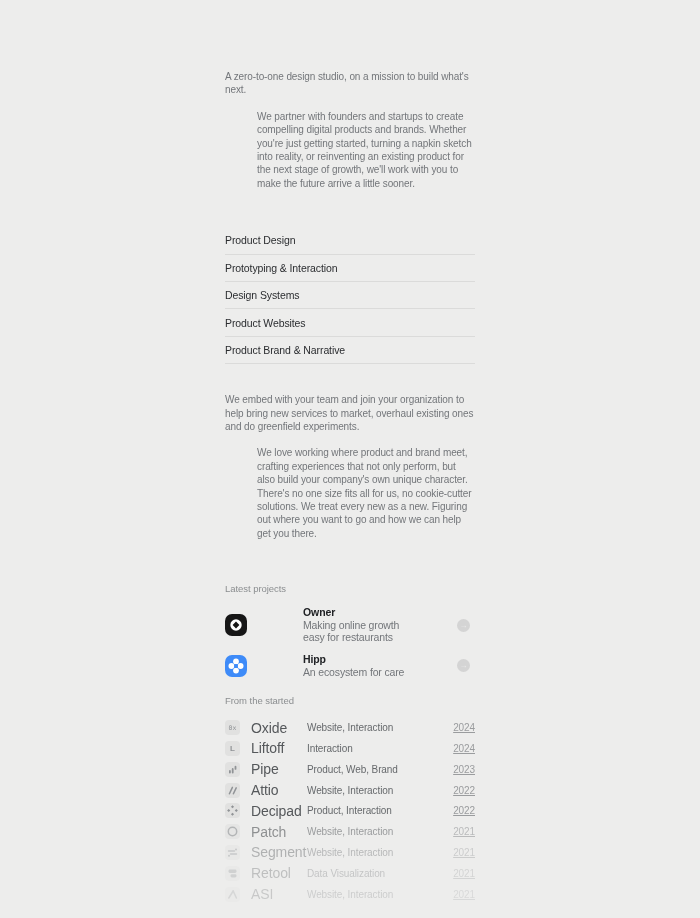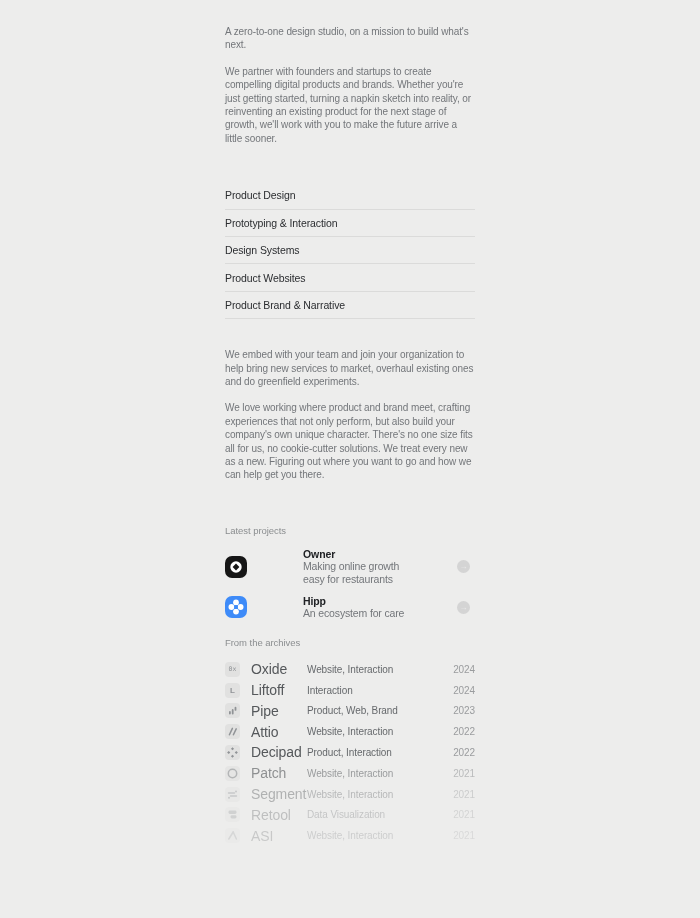"A zero-to-one design studio, on" .content { padding-top: 25px -> 70px }
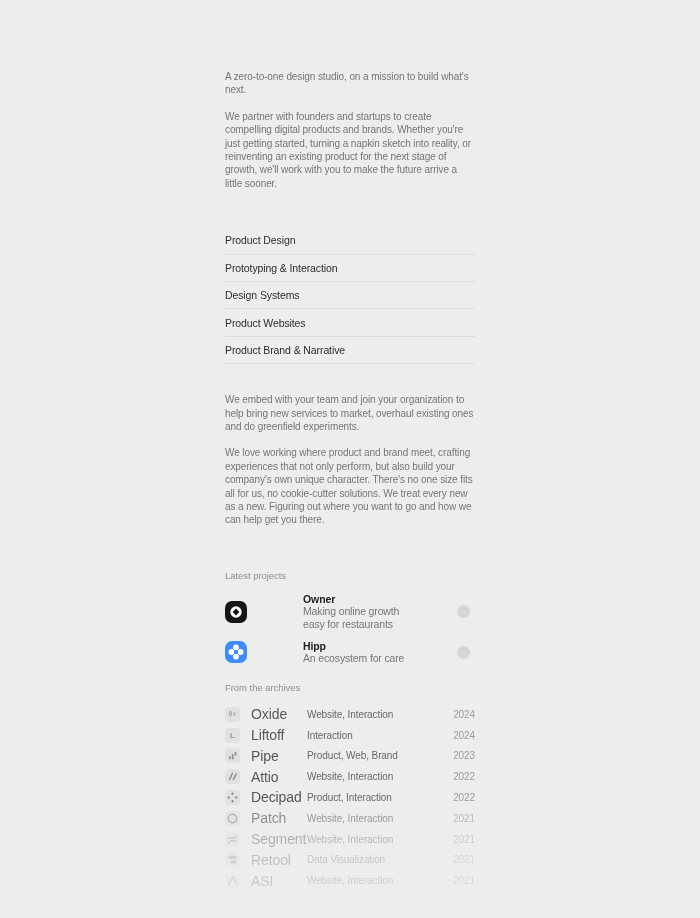"We partner with founders and" .para + .para { margin-left: none -> 32px }
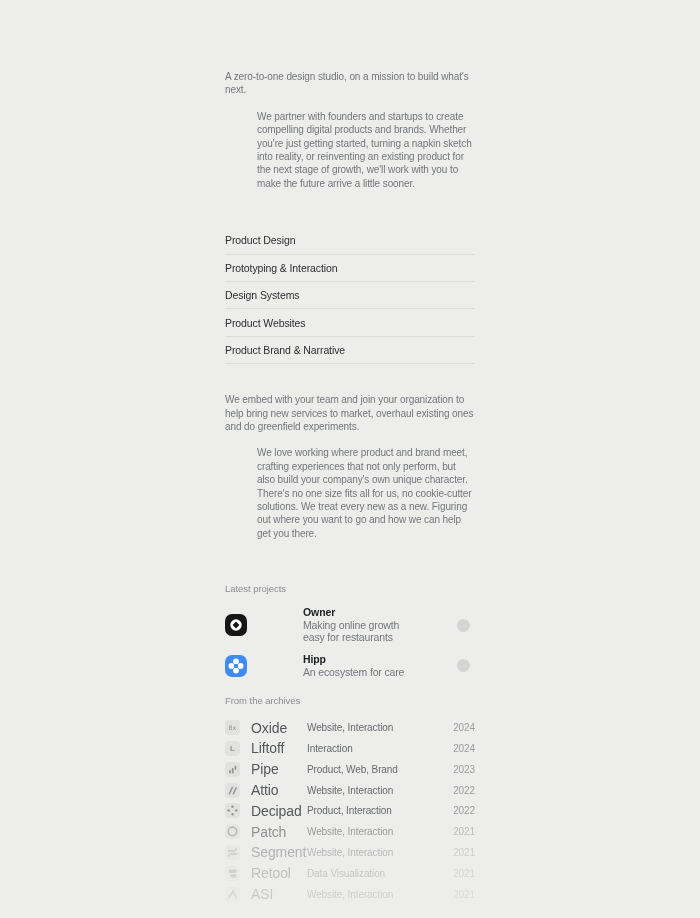"From the archives" div.section-label { text: archives -> started }
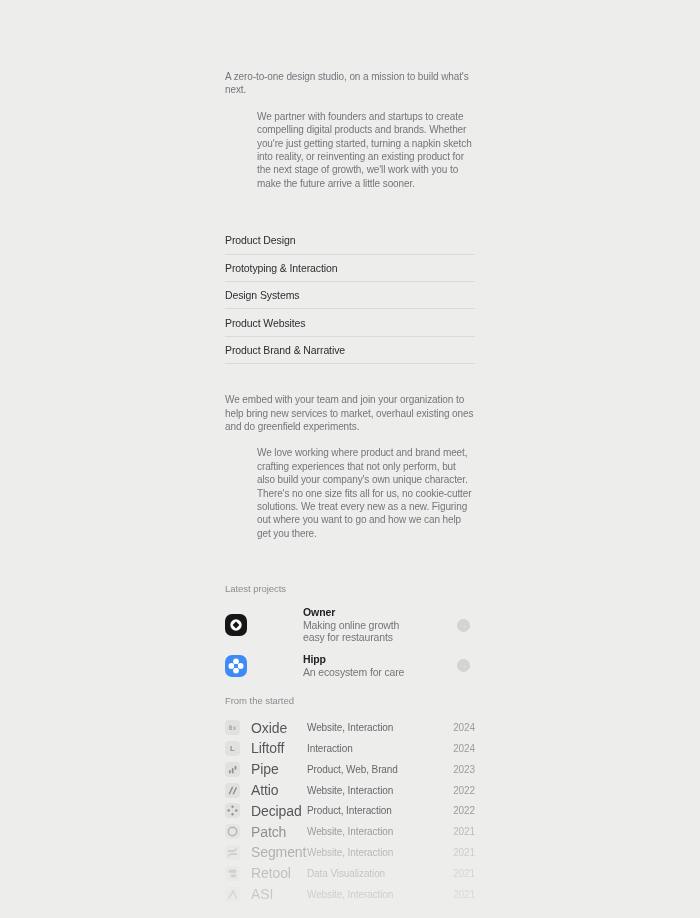"2024" .archive-year { text-decoration: none -> underline }
